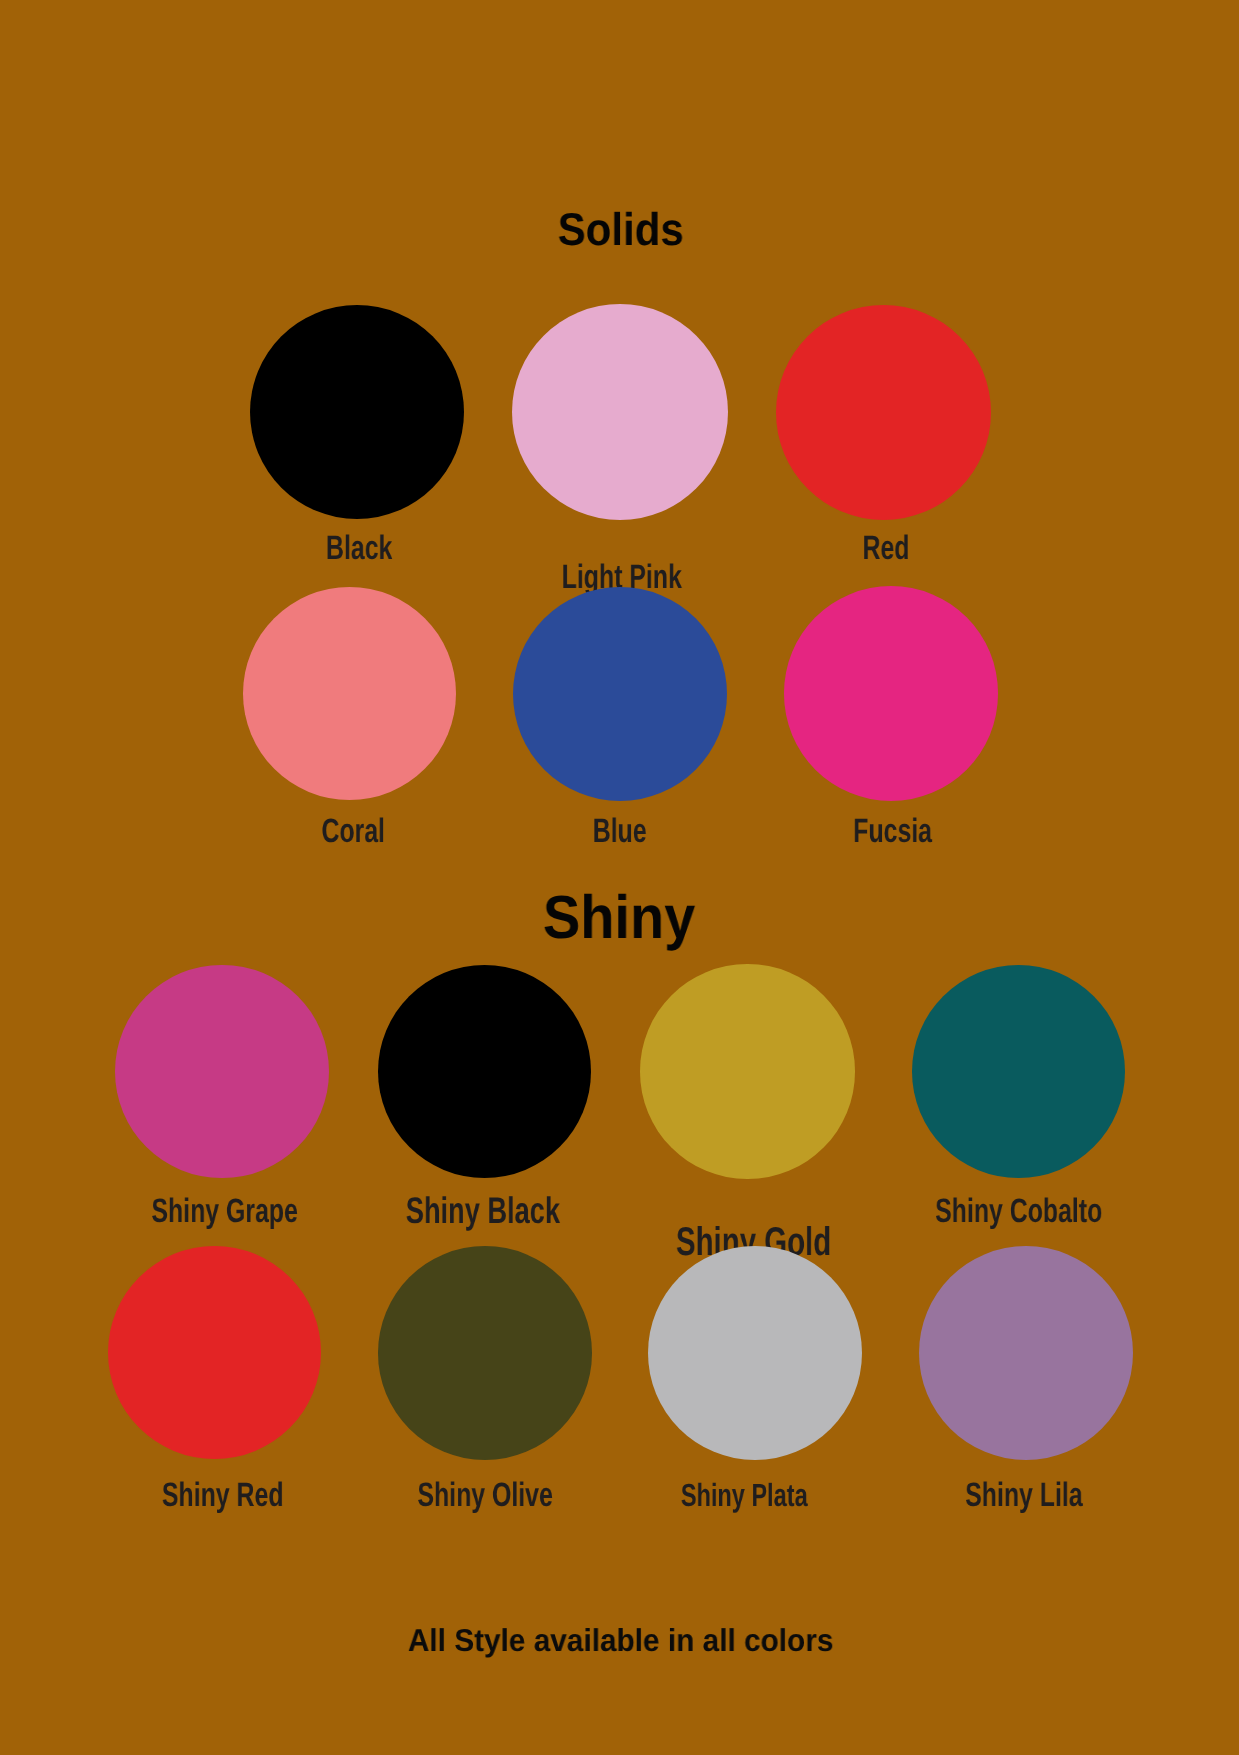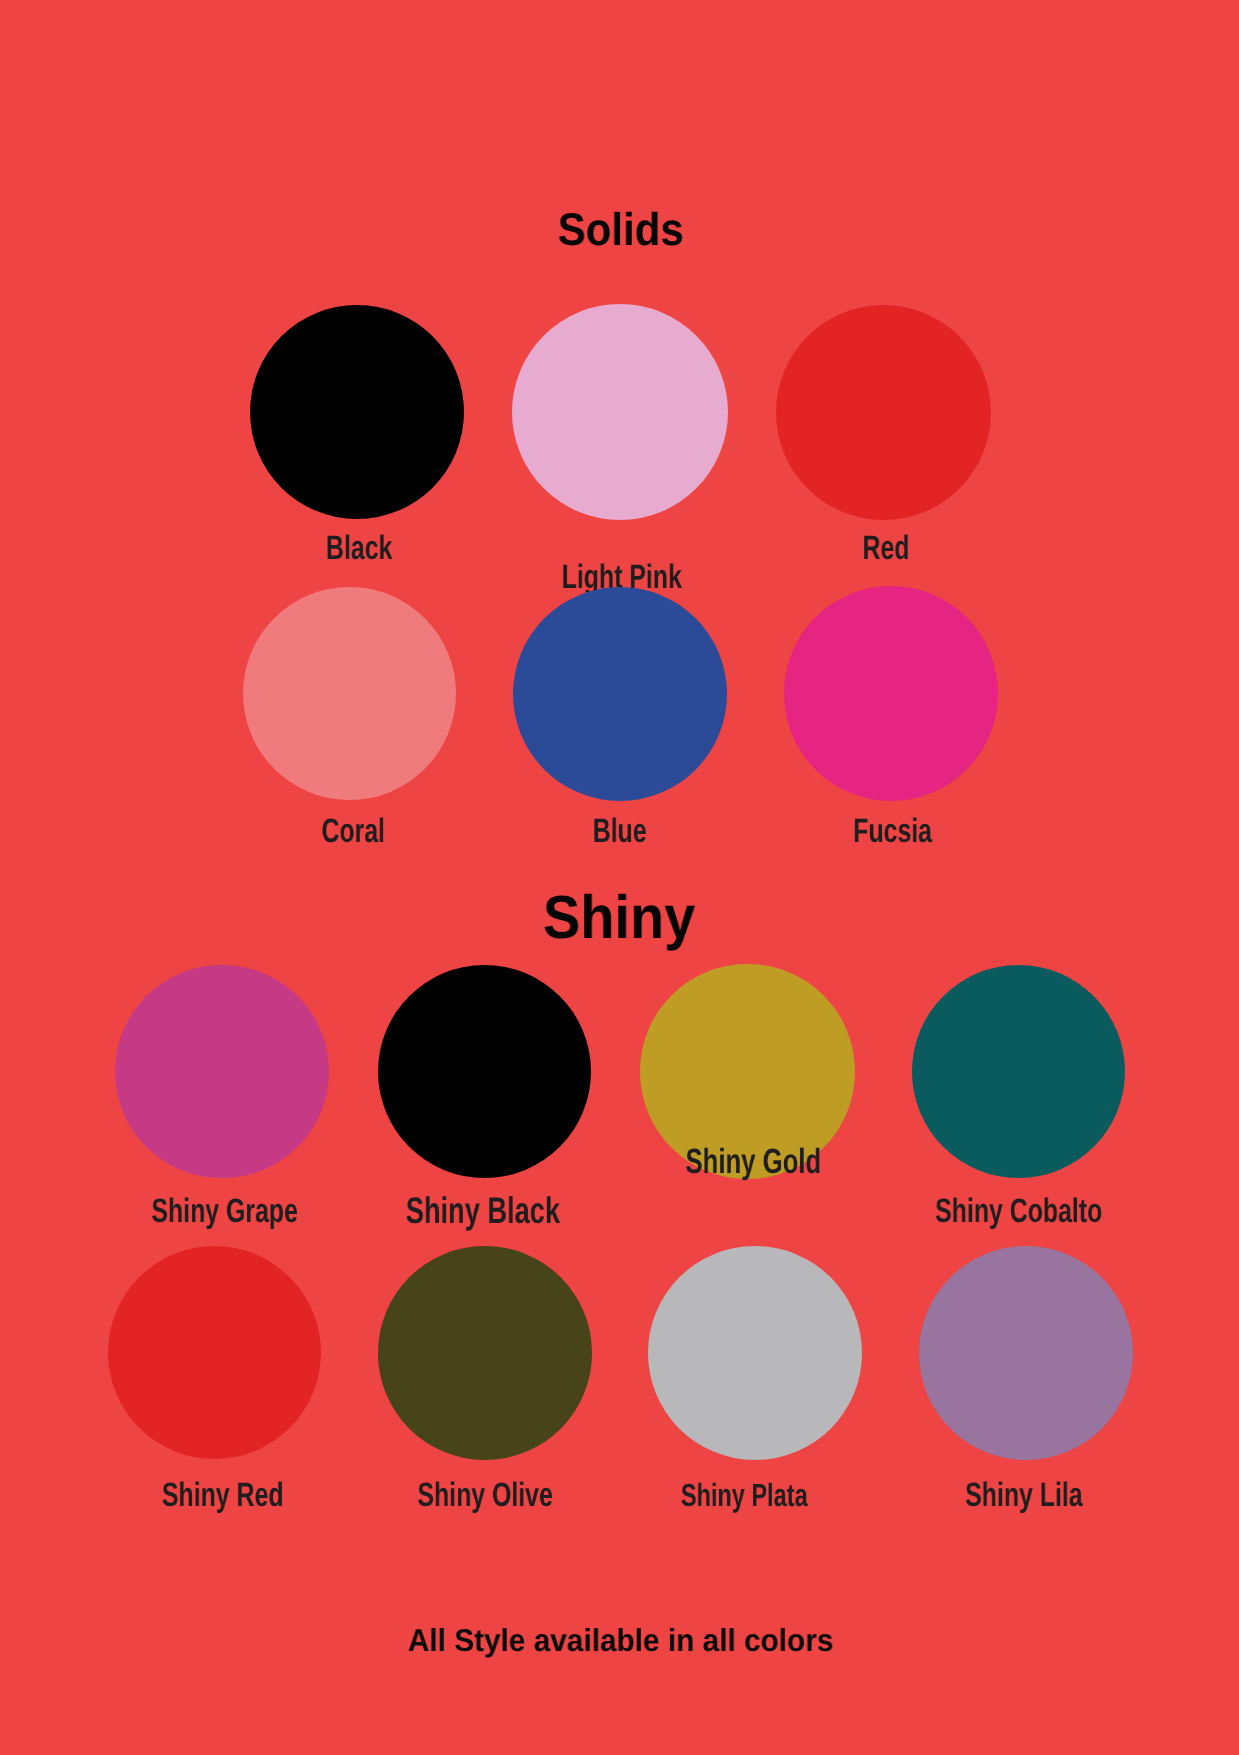"Solids" .page { background: #ef4444 -> #a16207 }
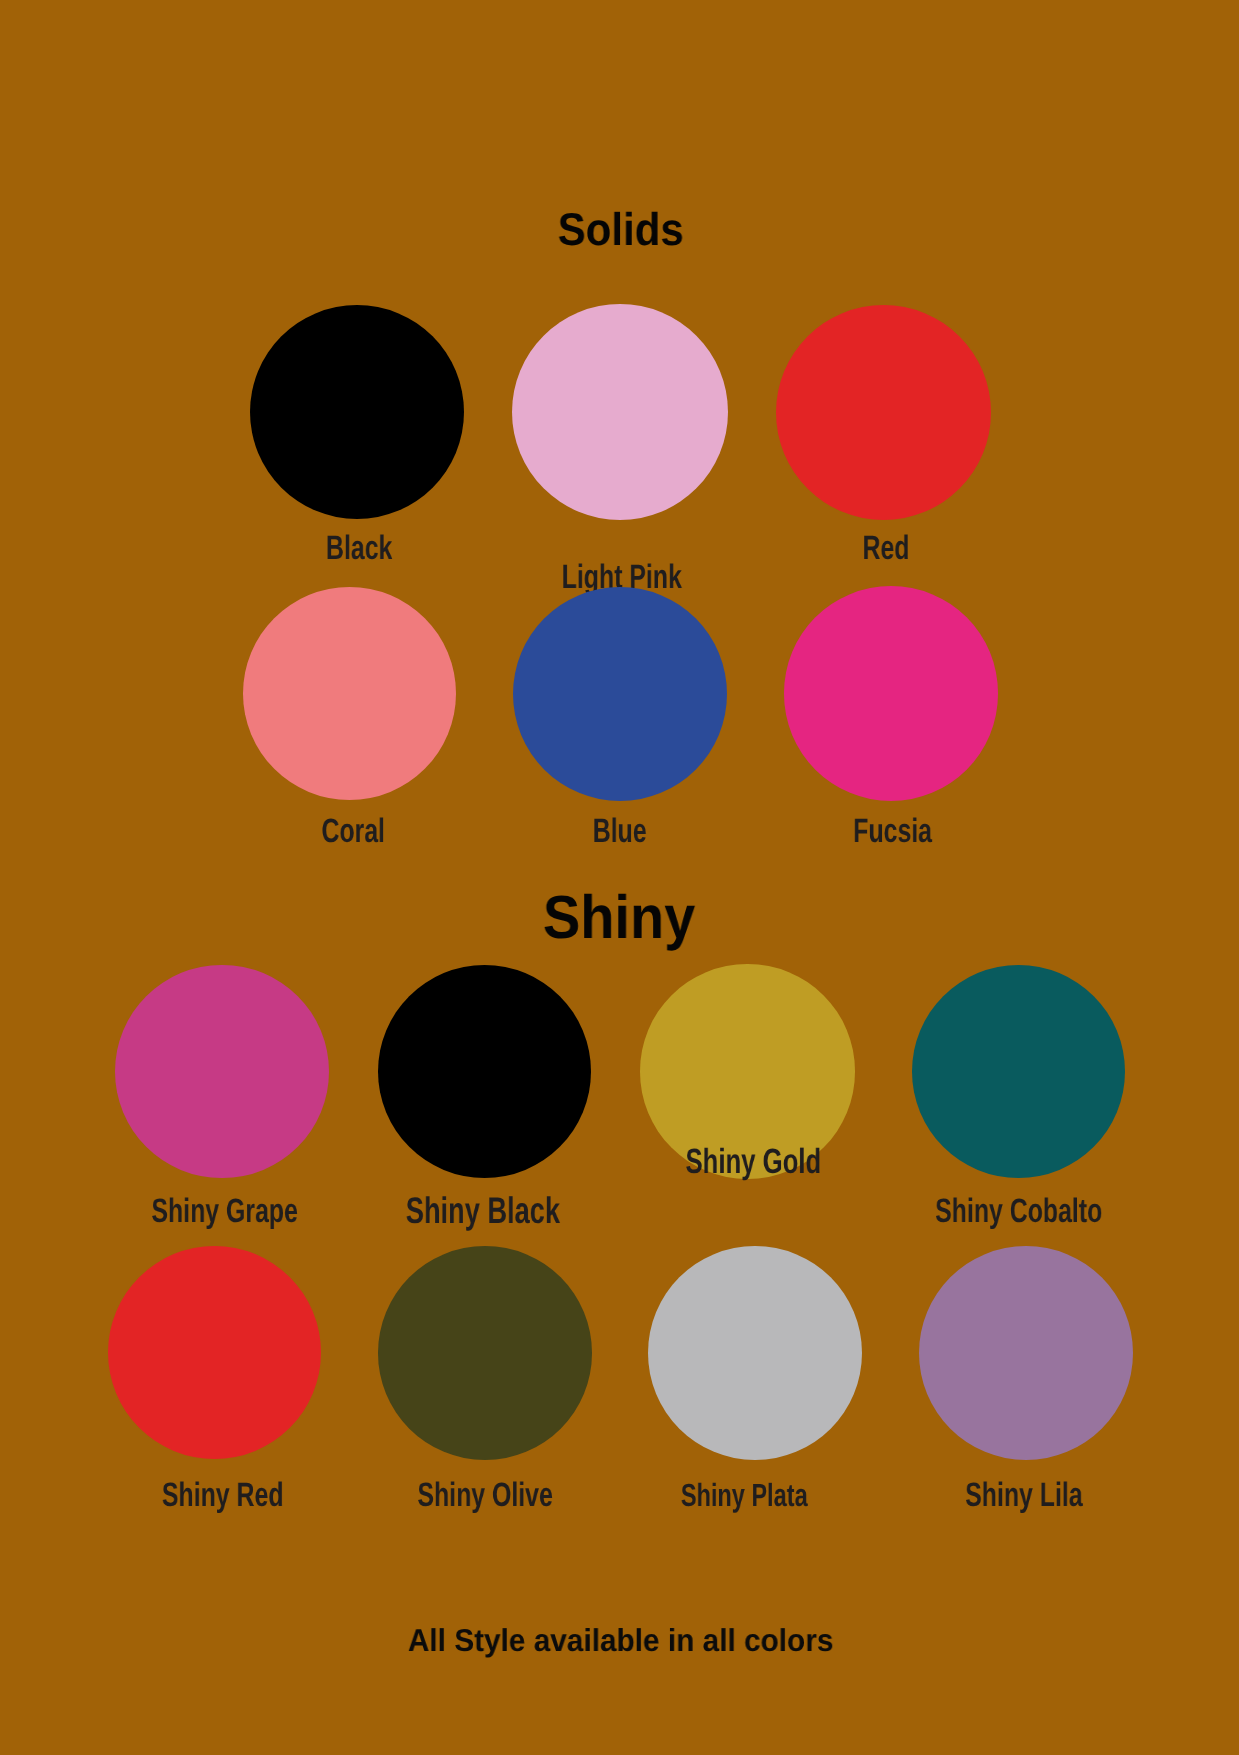"Shiny Gold" div.swatch-label { font-size: 35px -> 40px; top: 1112px -> 1192px }
